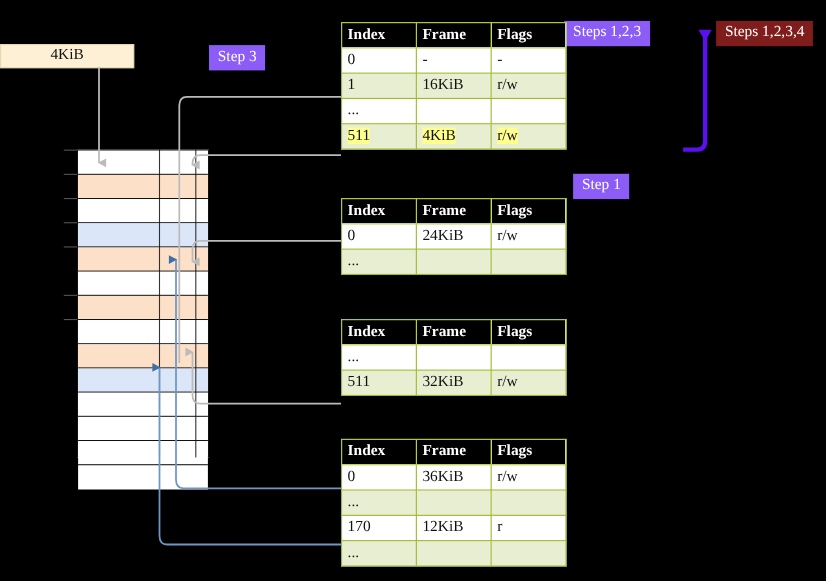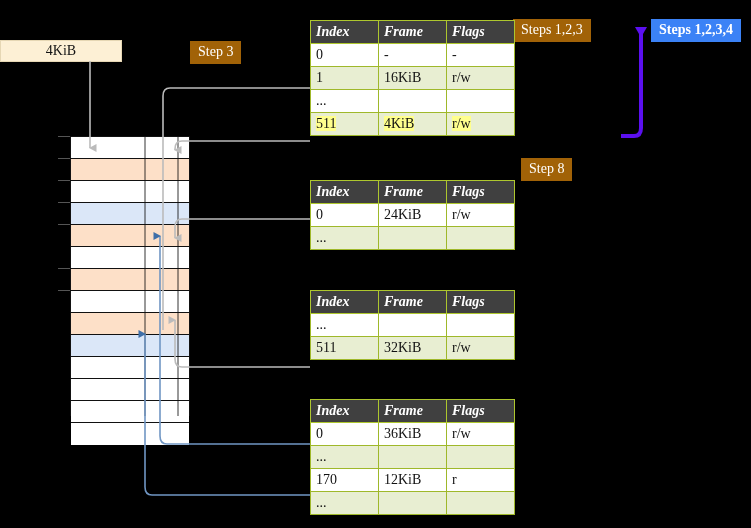"Index" .ptable th { background: #404040 -> #000000; font-style: italic -> none }
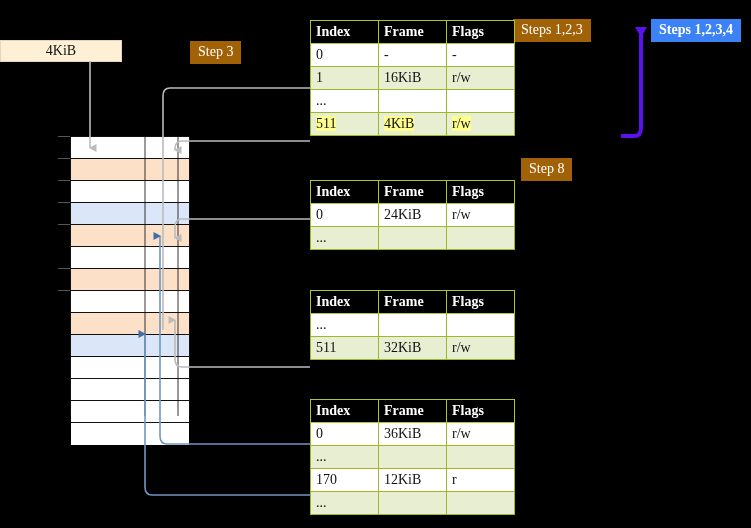"Steps 1,2,3" .badge.red { background: #a16207 -> #8b5cf6 }
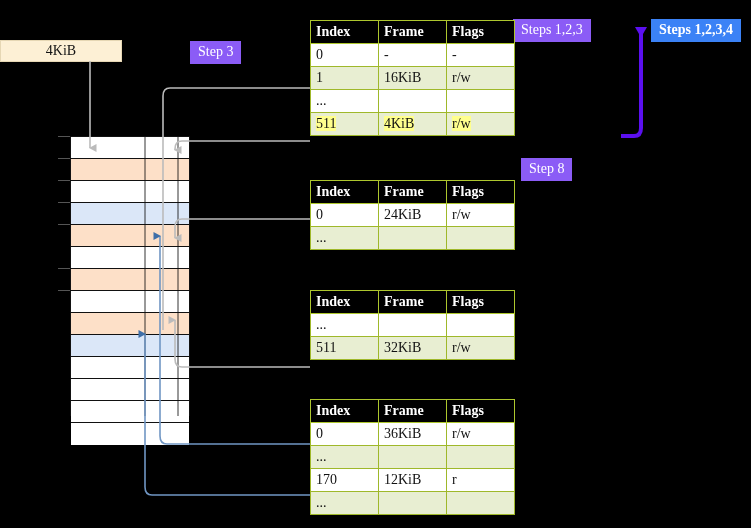"Steps 1,2,3,4" .badge.blue { background: #3b82f6 -> #7f1d1d; font-weight: bold -> none }
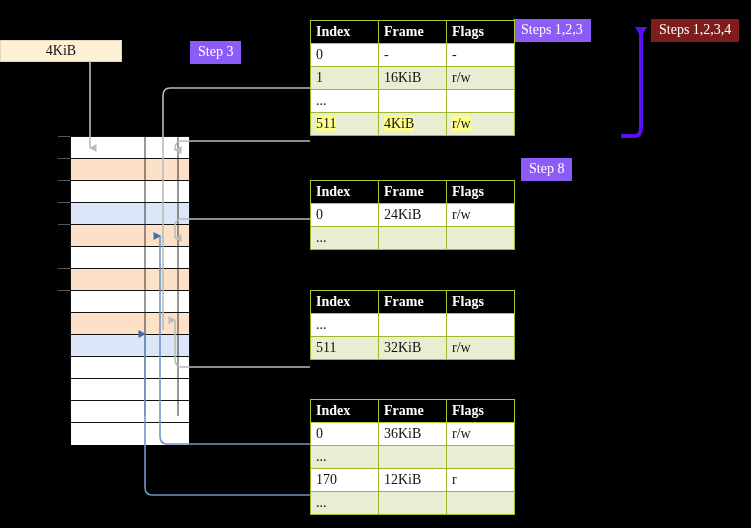"Step 8" span { text: 8 -> 1 }
